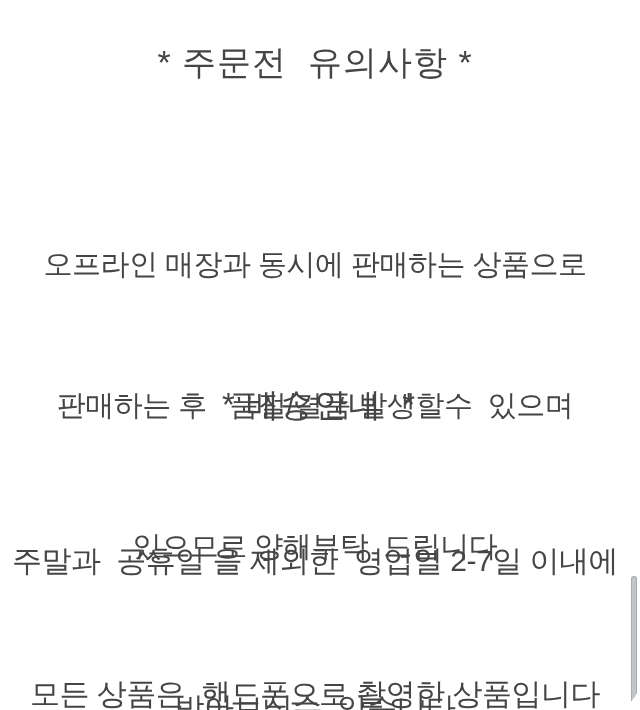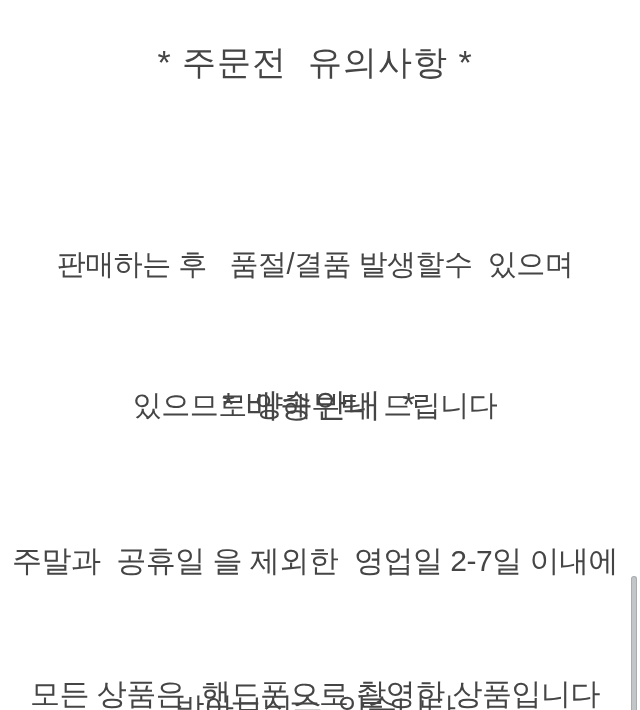"* 주문전 유의사항 *" .page { border-radius: none -> 30px }
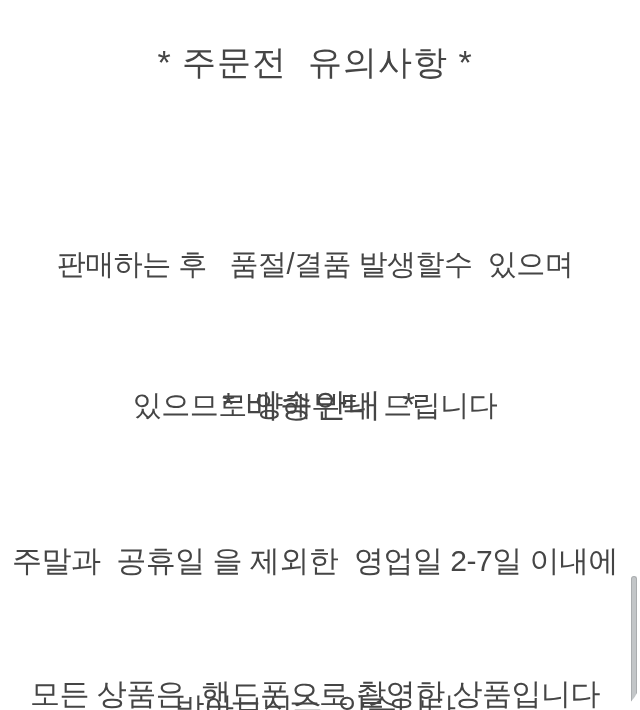"오프라인 매장과 동시에 판매하는 상품으로" span.line { html: none -> <span>오프라인 매장과 동시에 판매하는 상품으로</span> }
